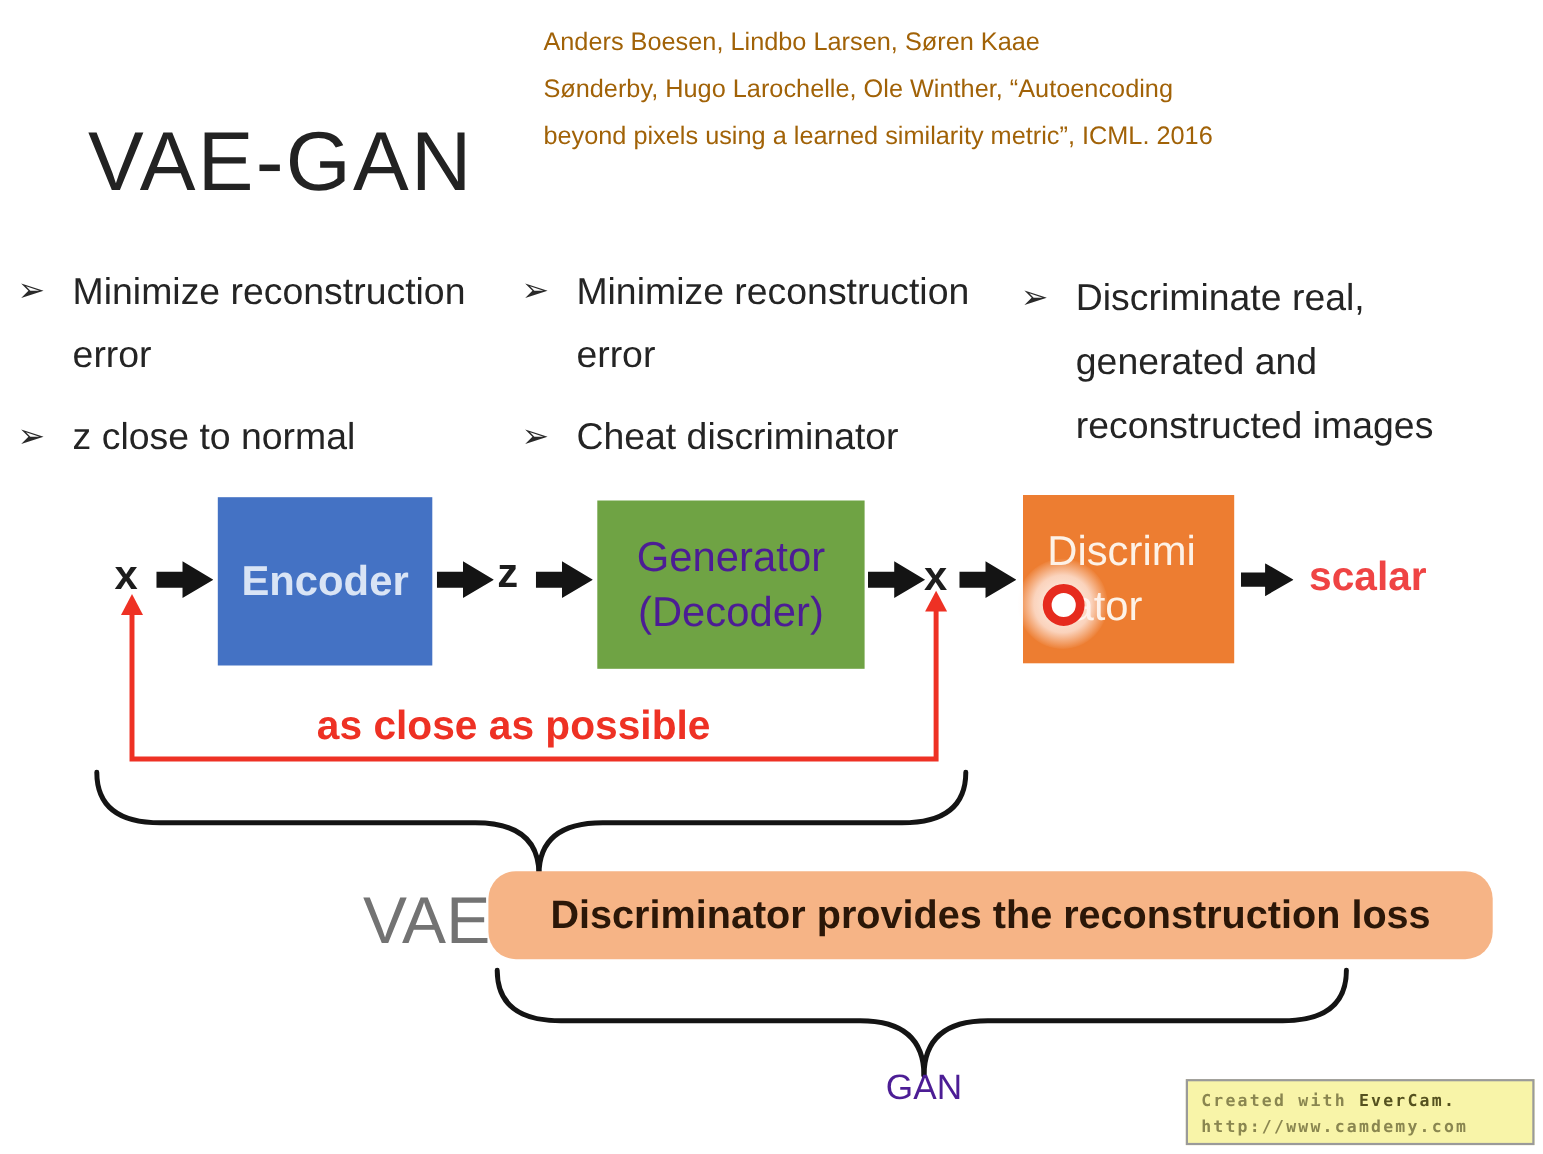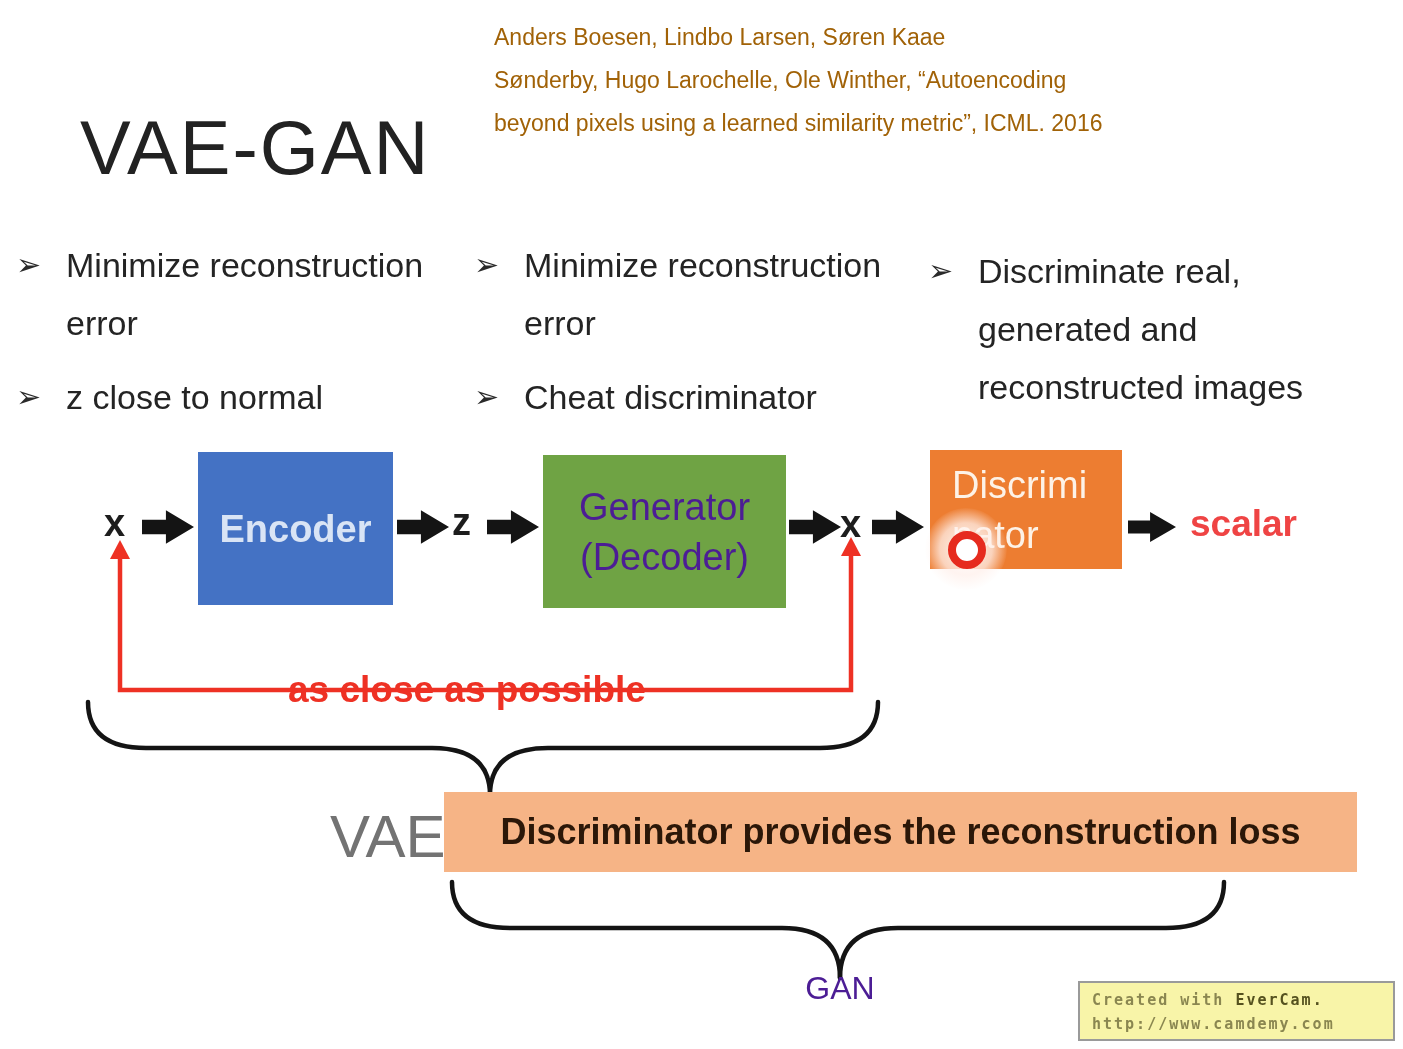"Discrimi" .box-discriminator { height: 119px -> 153px }
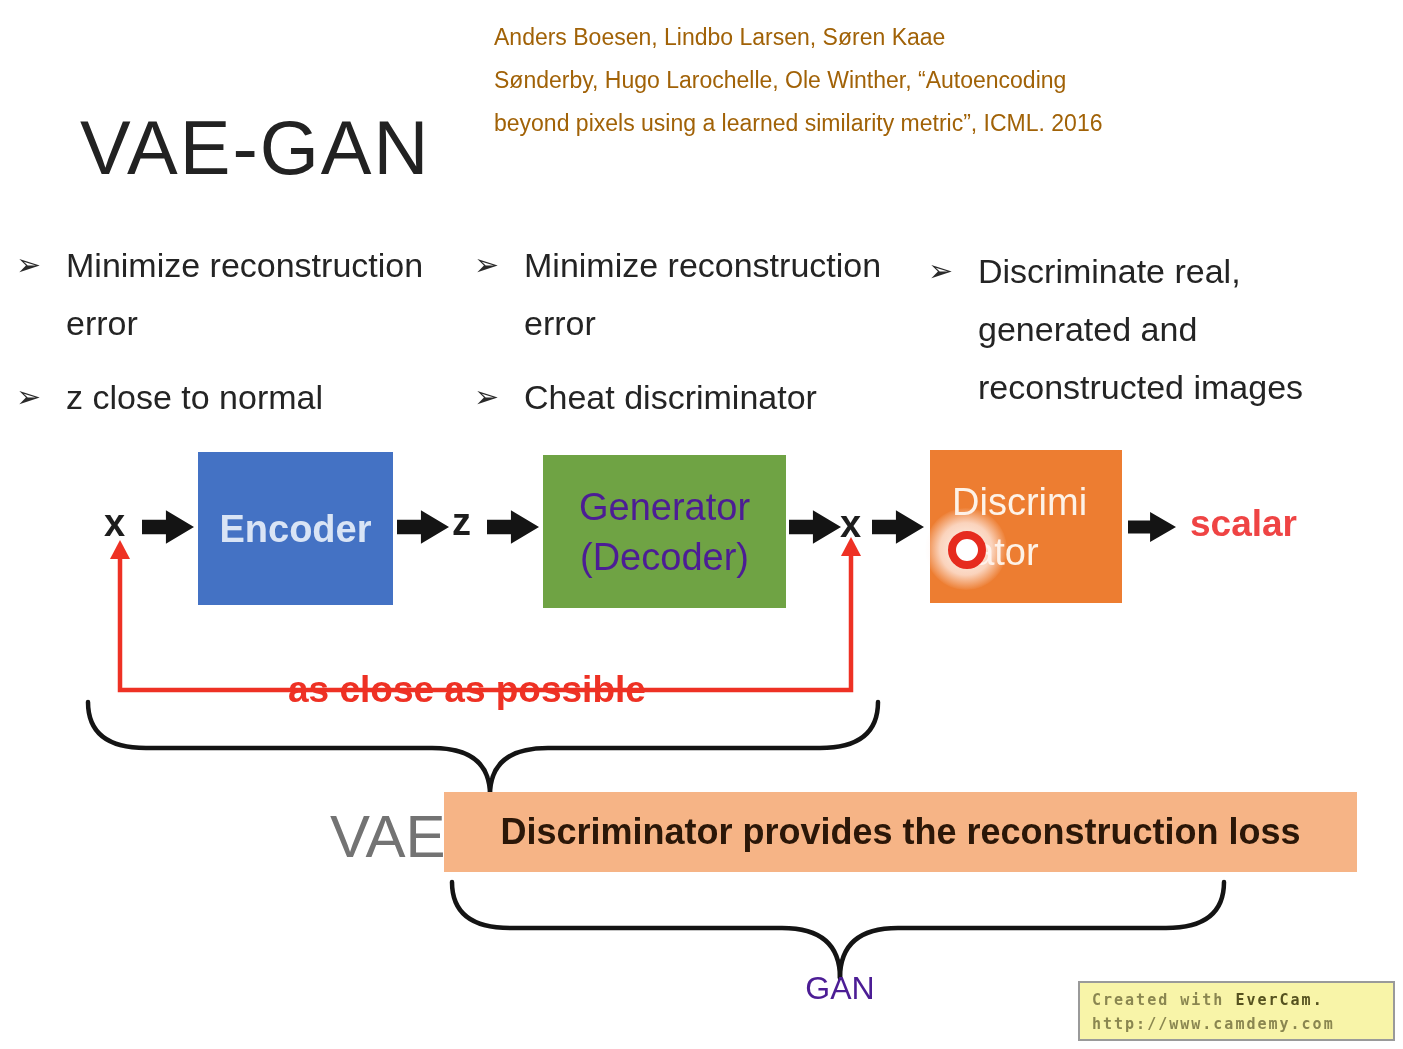"as close as possible" .close-label { top: 669px -> 639px }
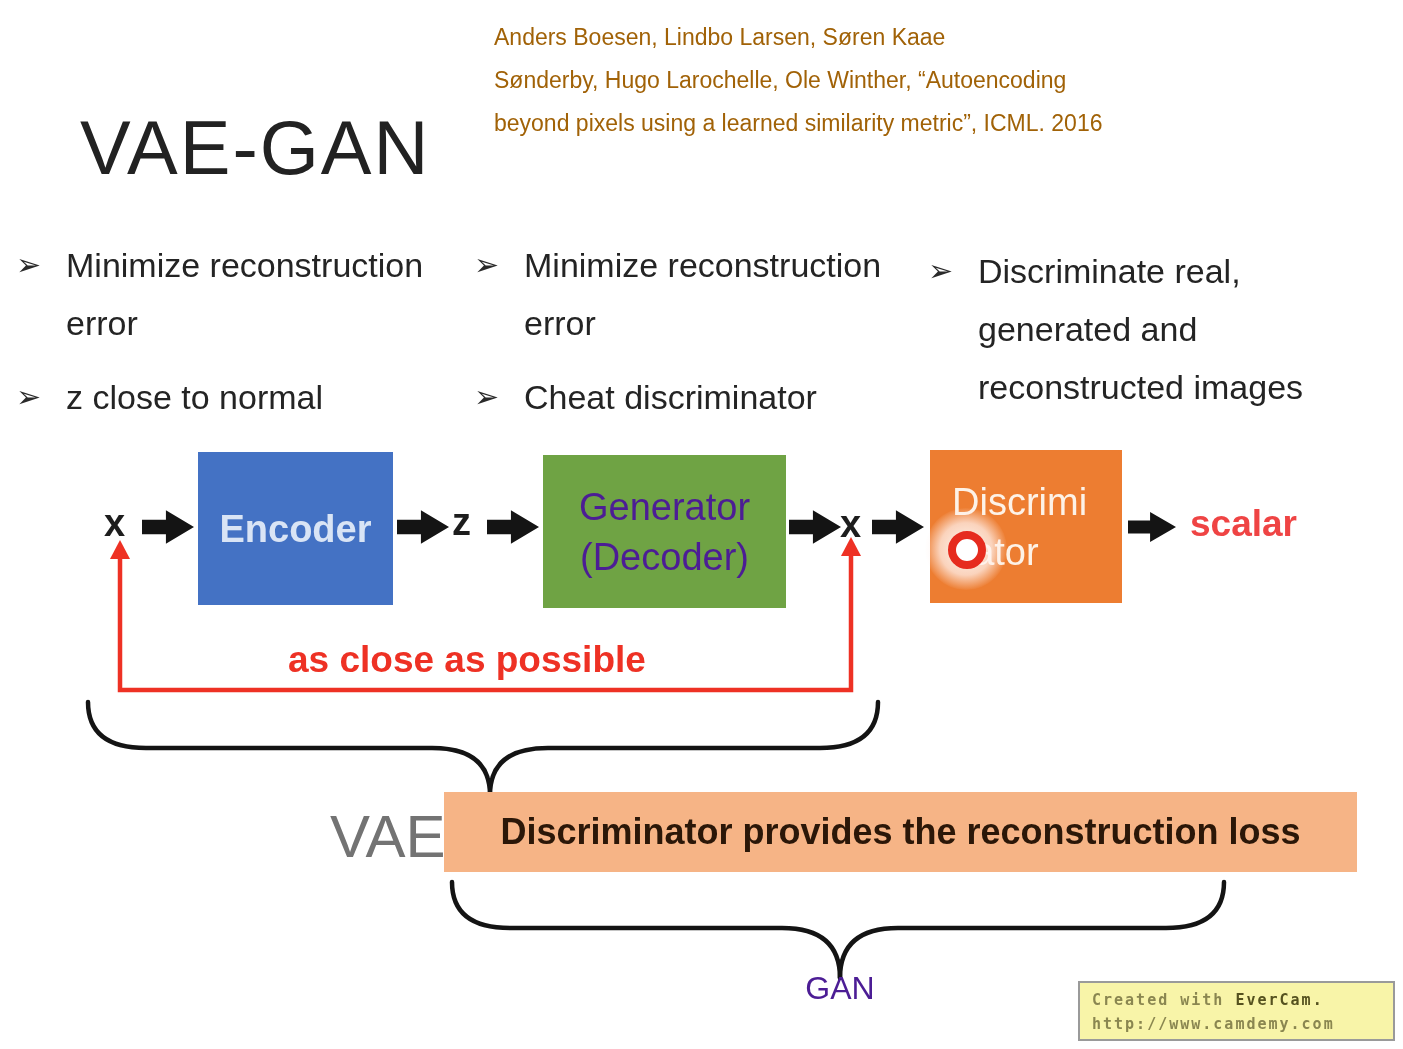"Discriminator provides the" div.abs { border-radius: none -> 25px }
